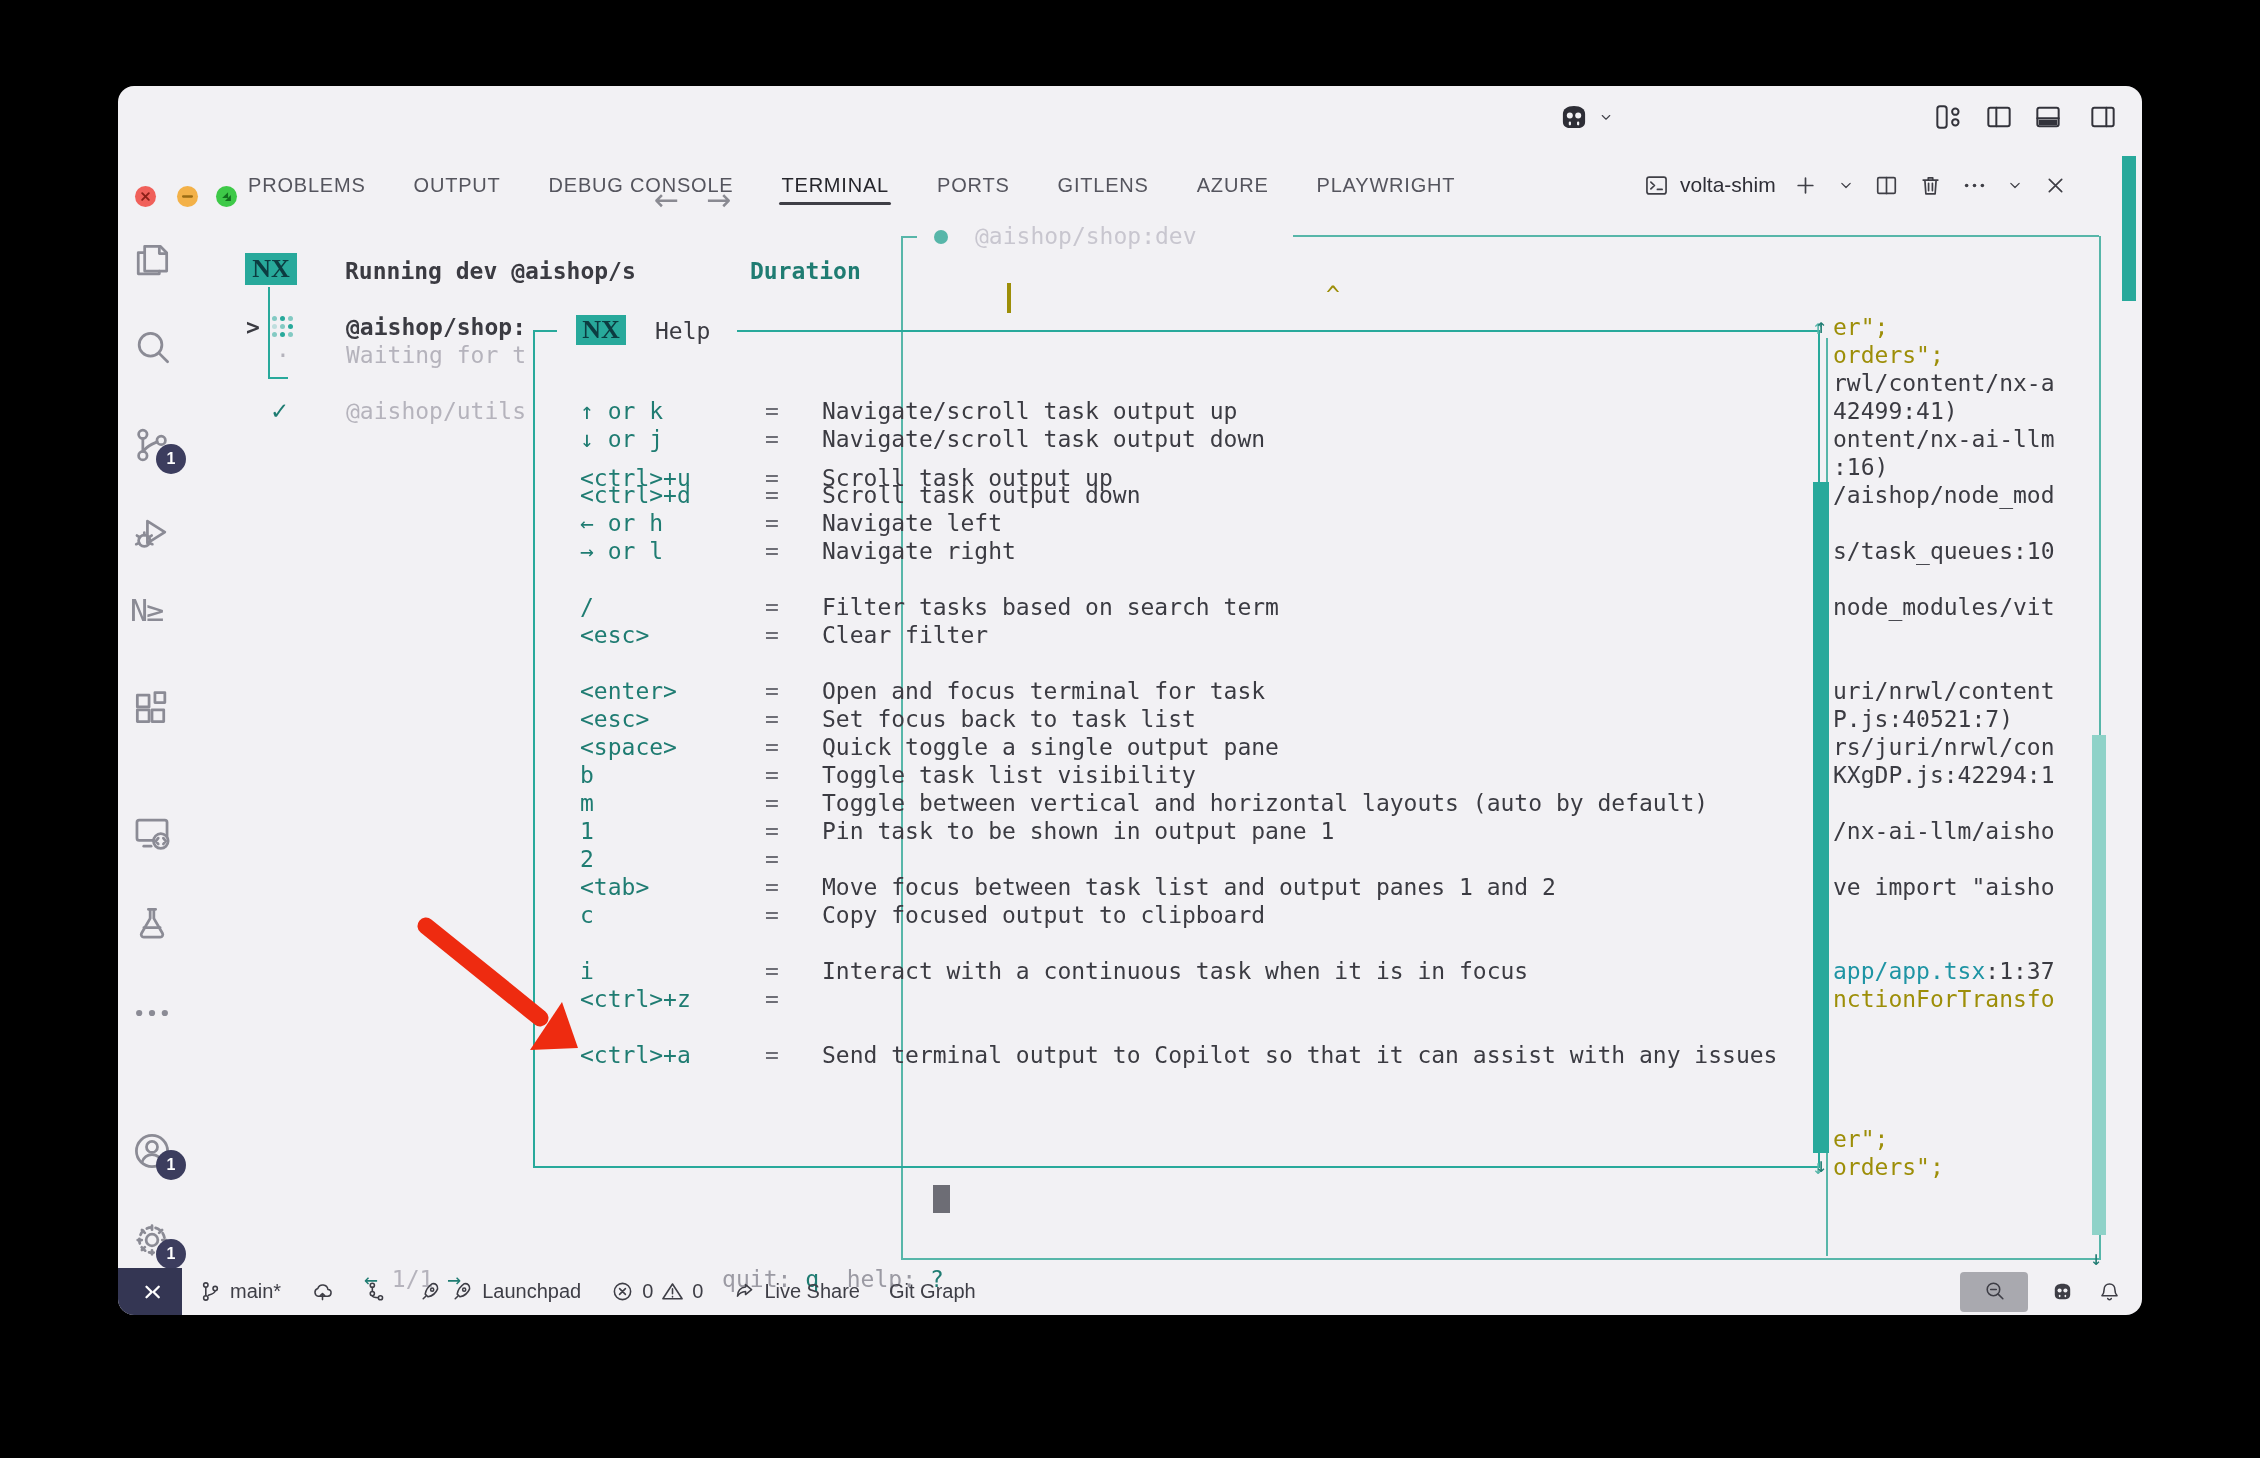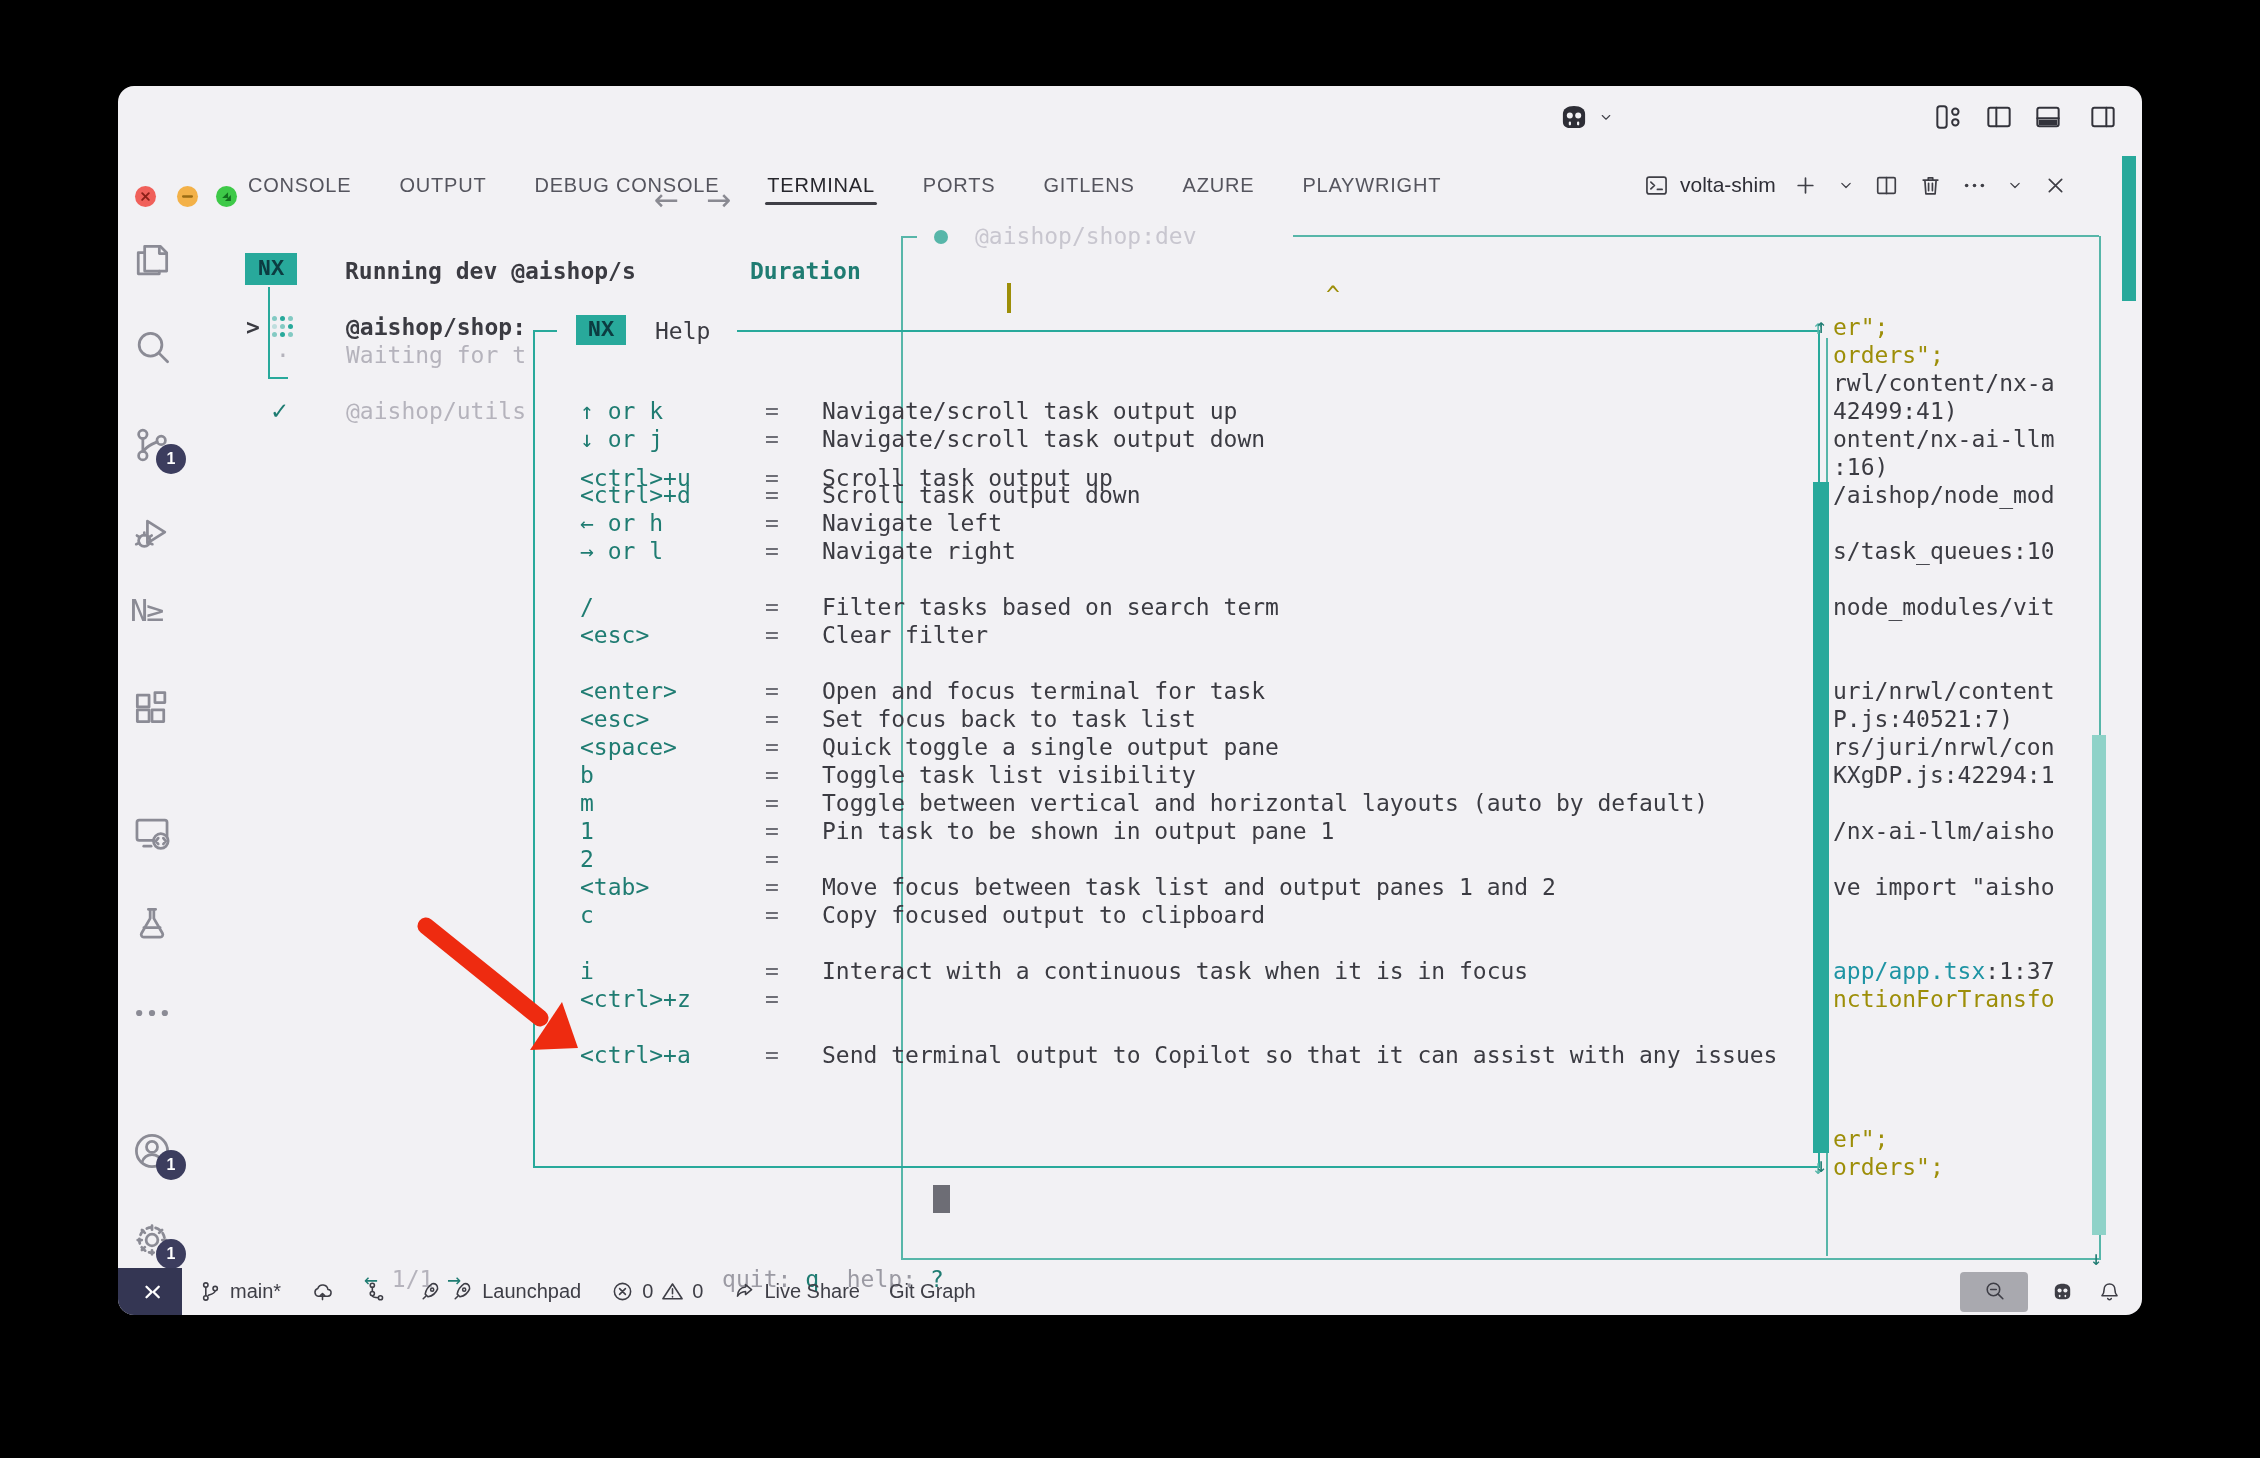"CONSOLE" span.tab { text: CONSOLE -> PROBLEMS }
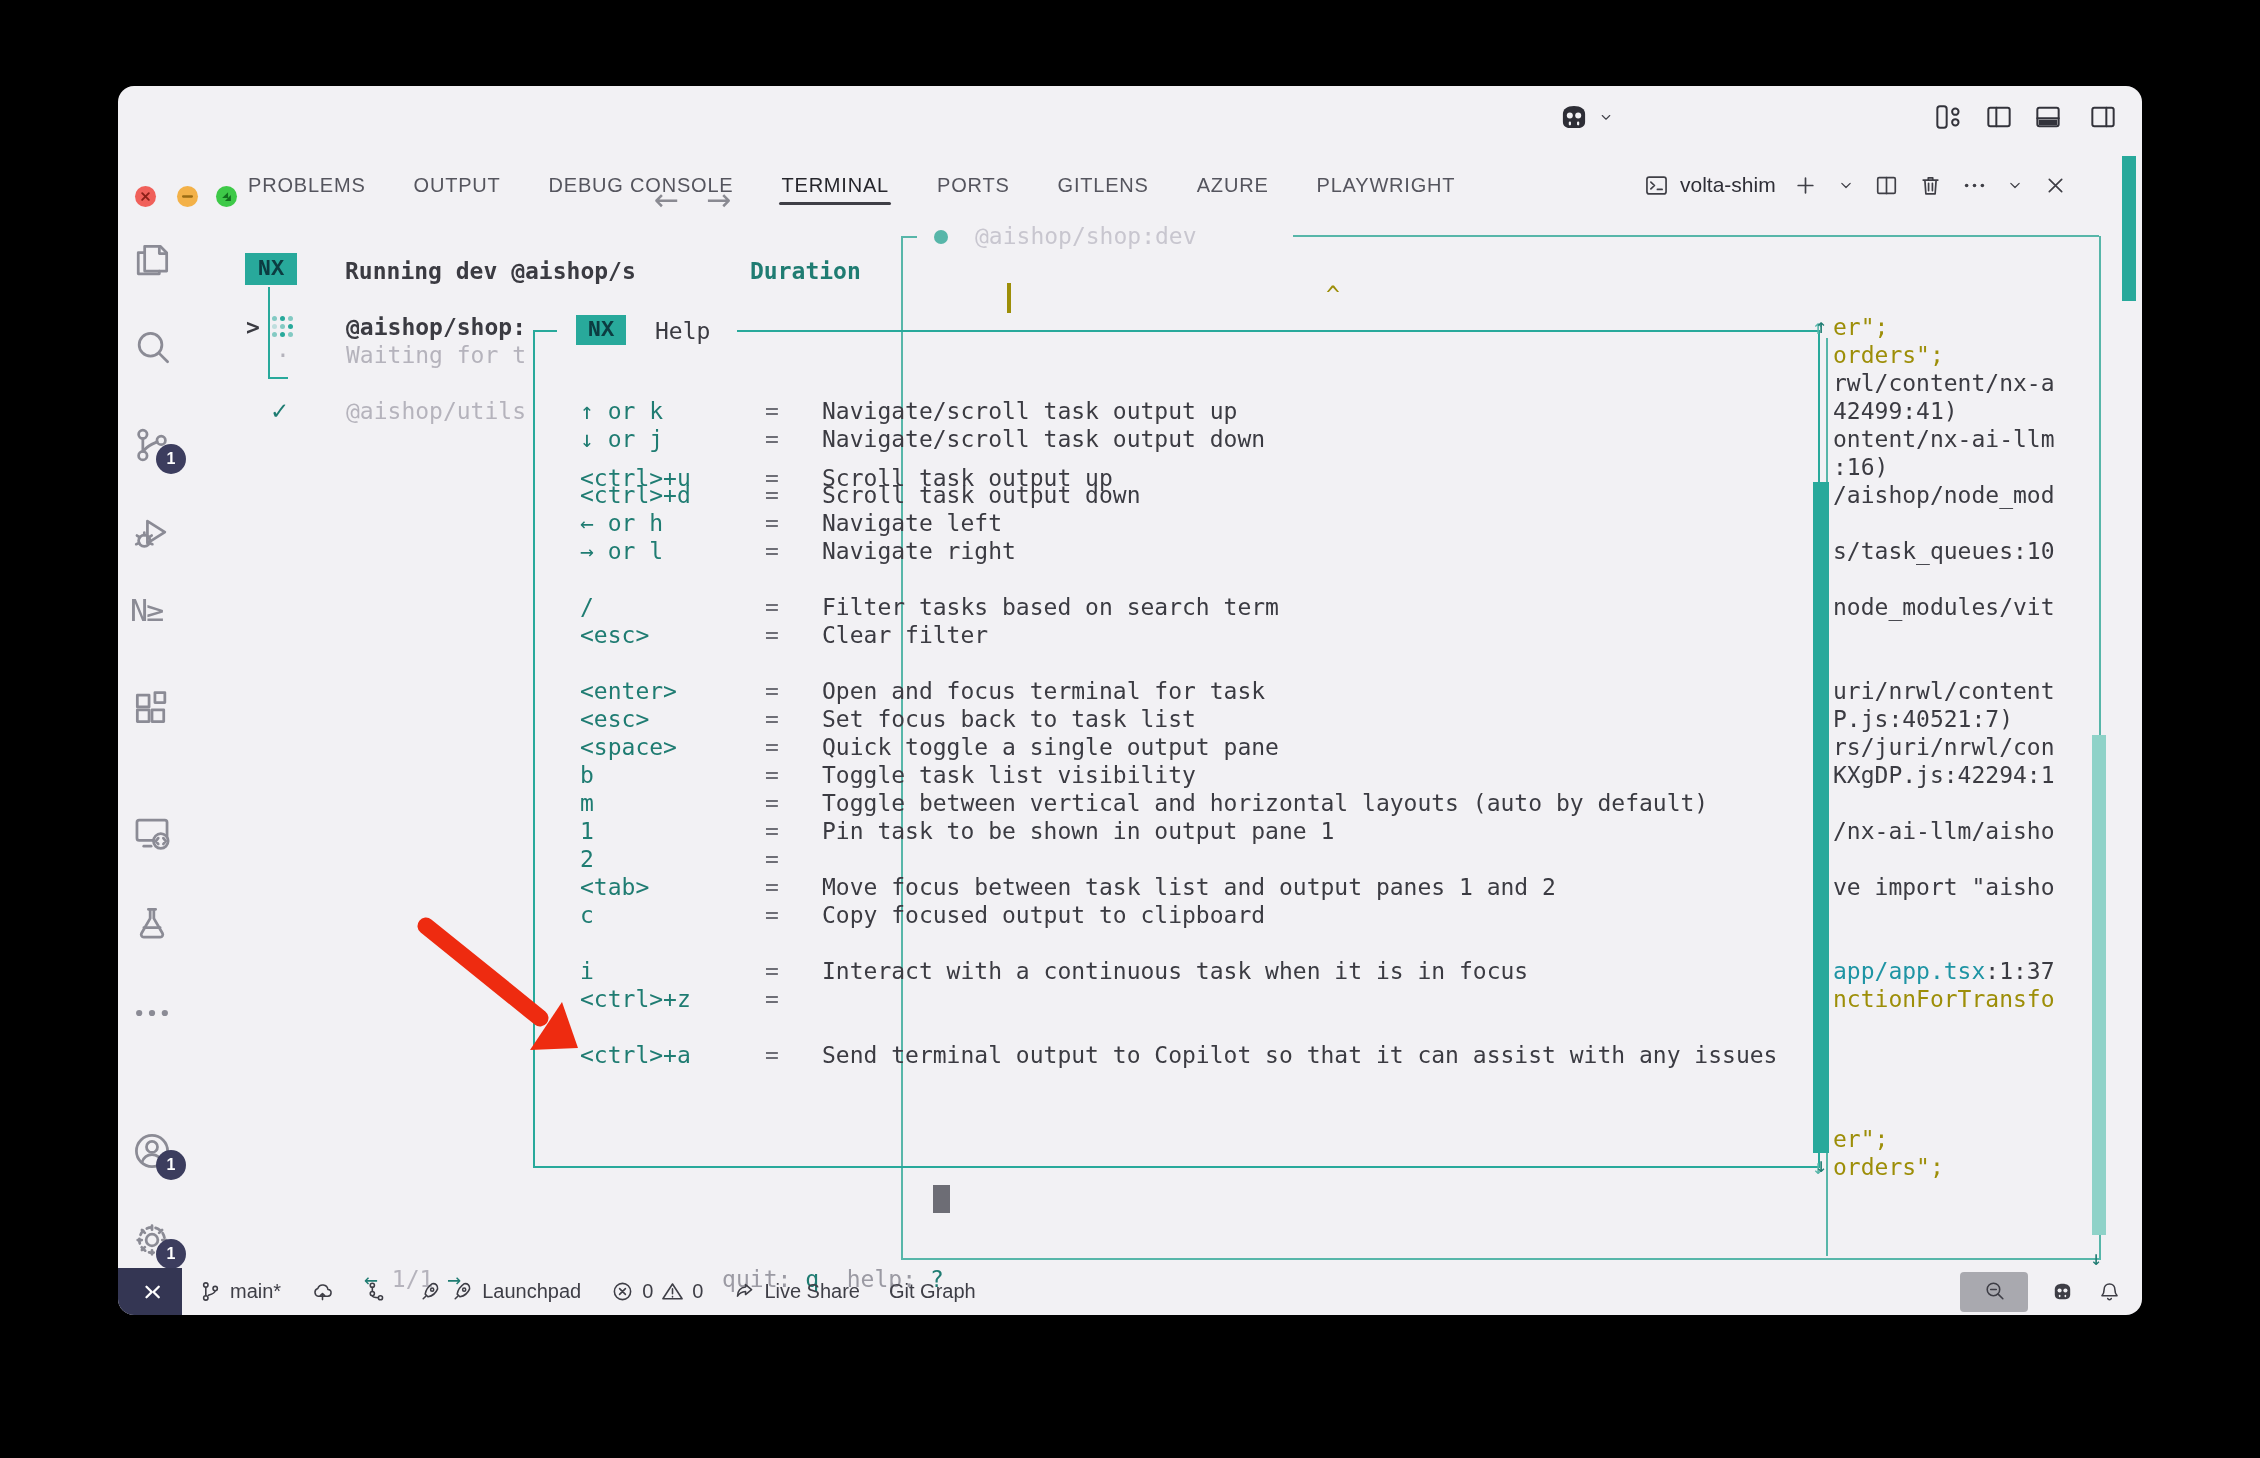"NX" .nxbadge { font-family: Liberation Mono, monospace -> Liberation Serif, serif; font-size: 22px -> 26px }
